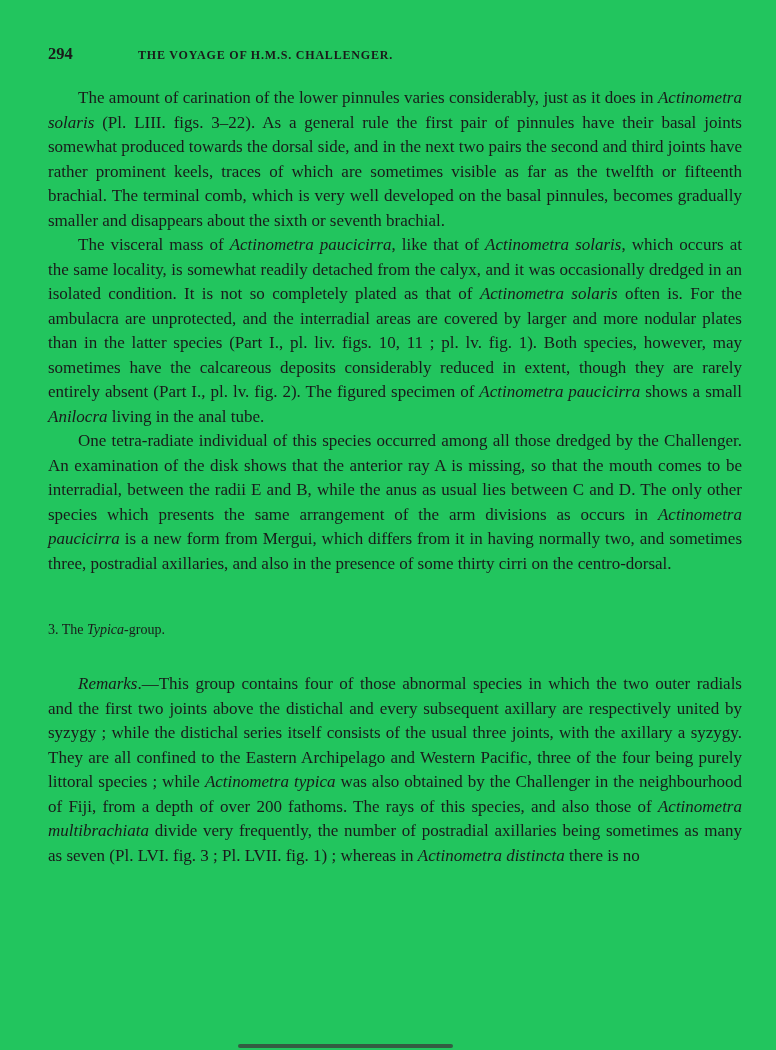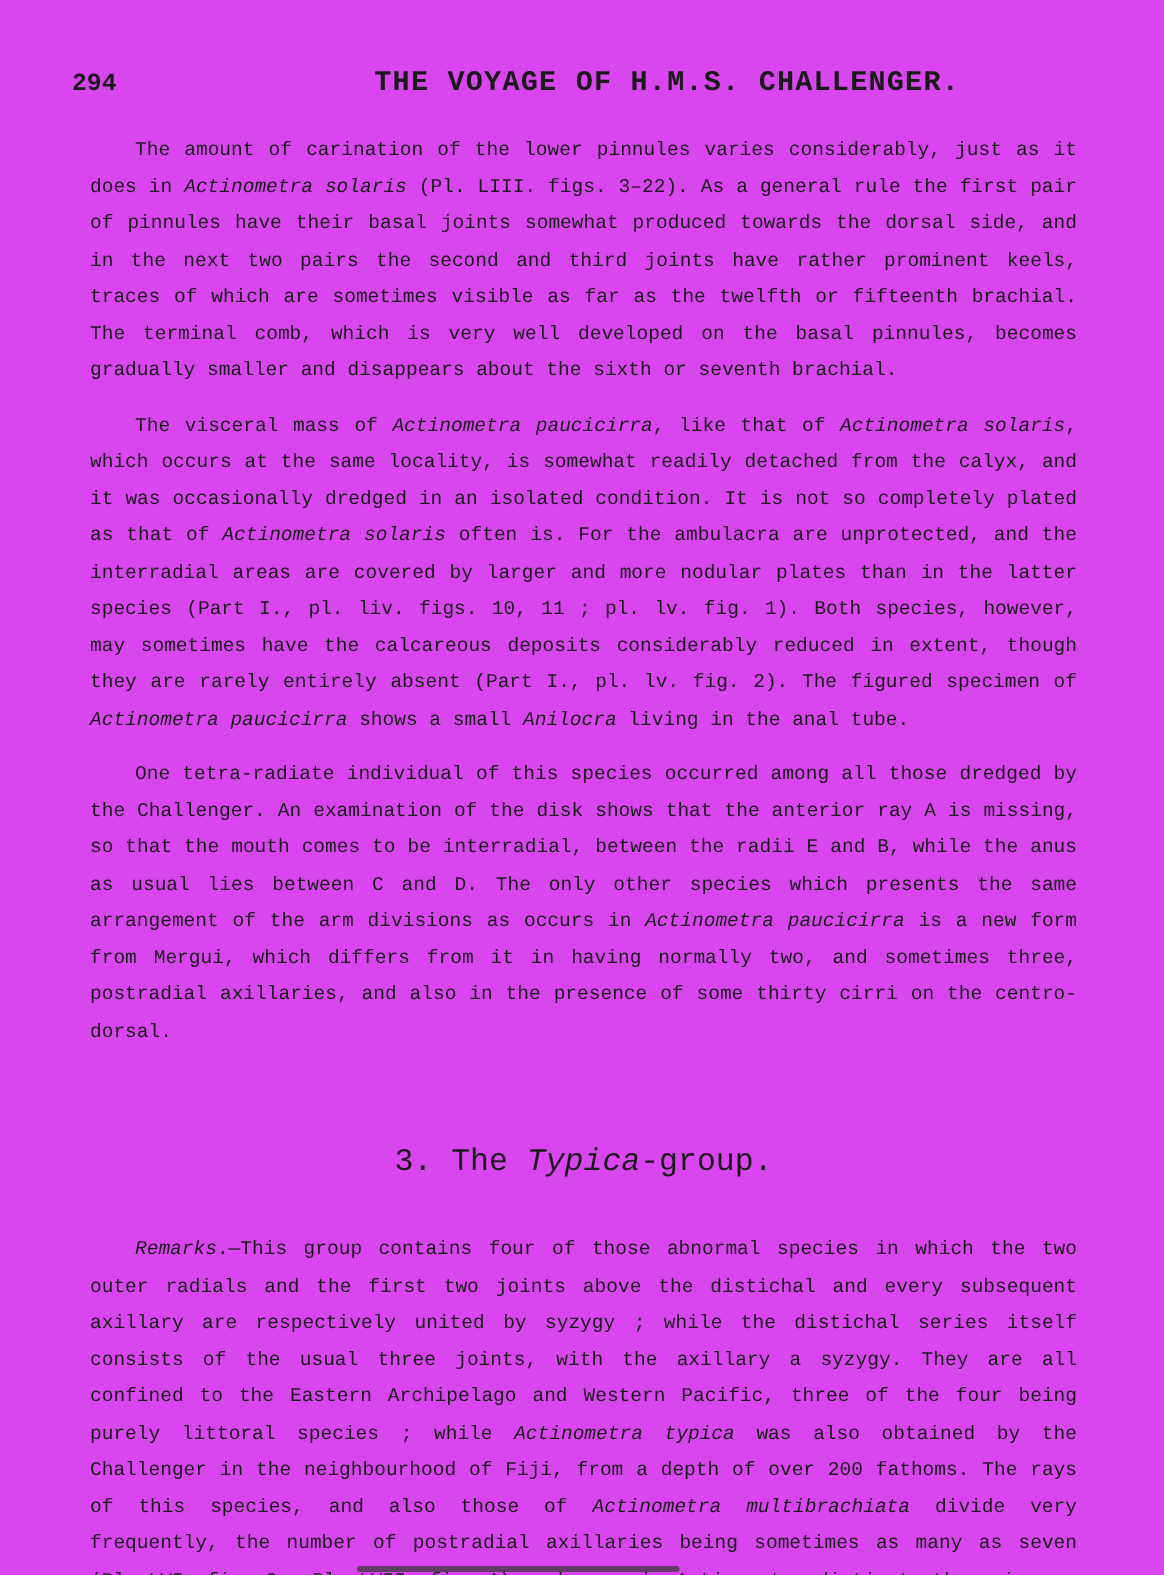"294" .page { background: #d946ef -> #22c55e; font-family: Liberation Mono, monospace -> Liberation Serif, serif; padding: 44px 46px 0 48px -> 44px 34px 0 48px }
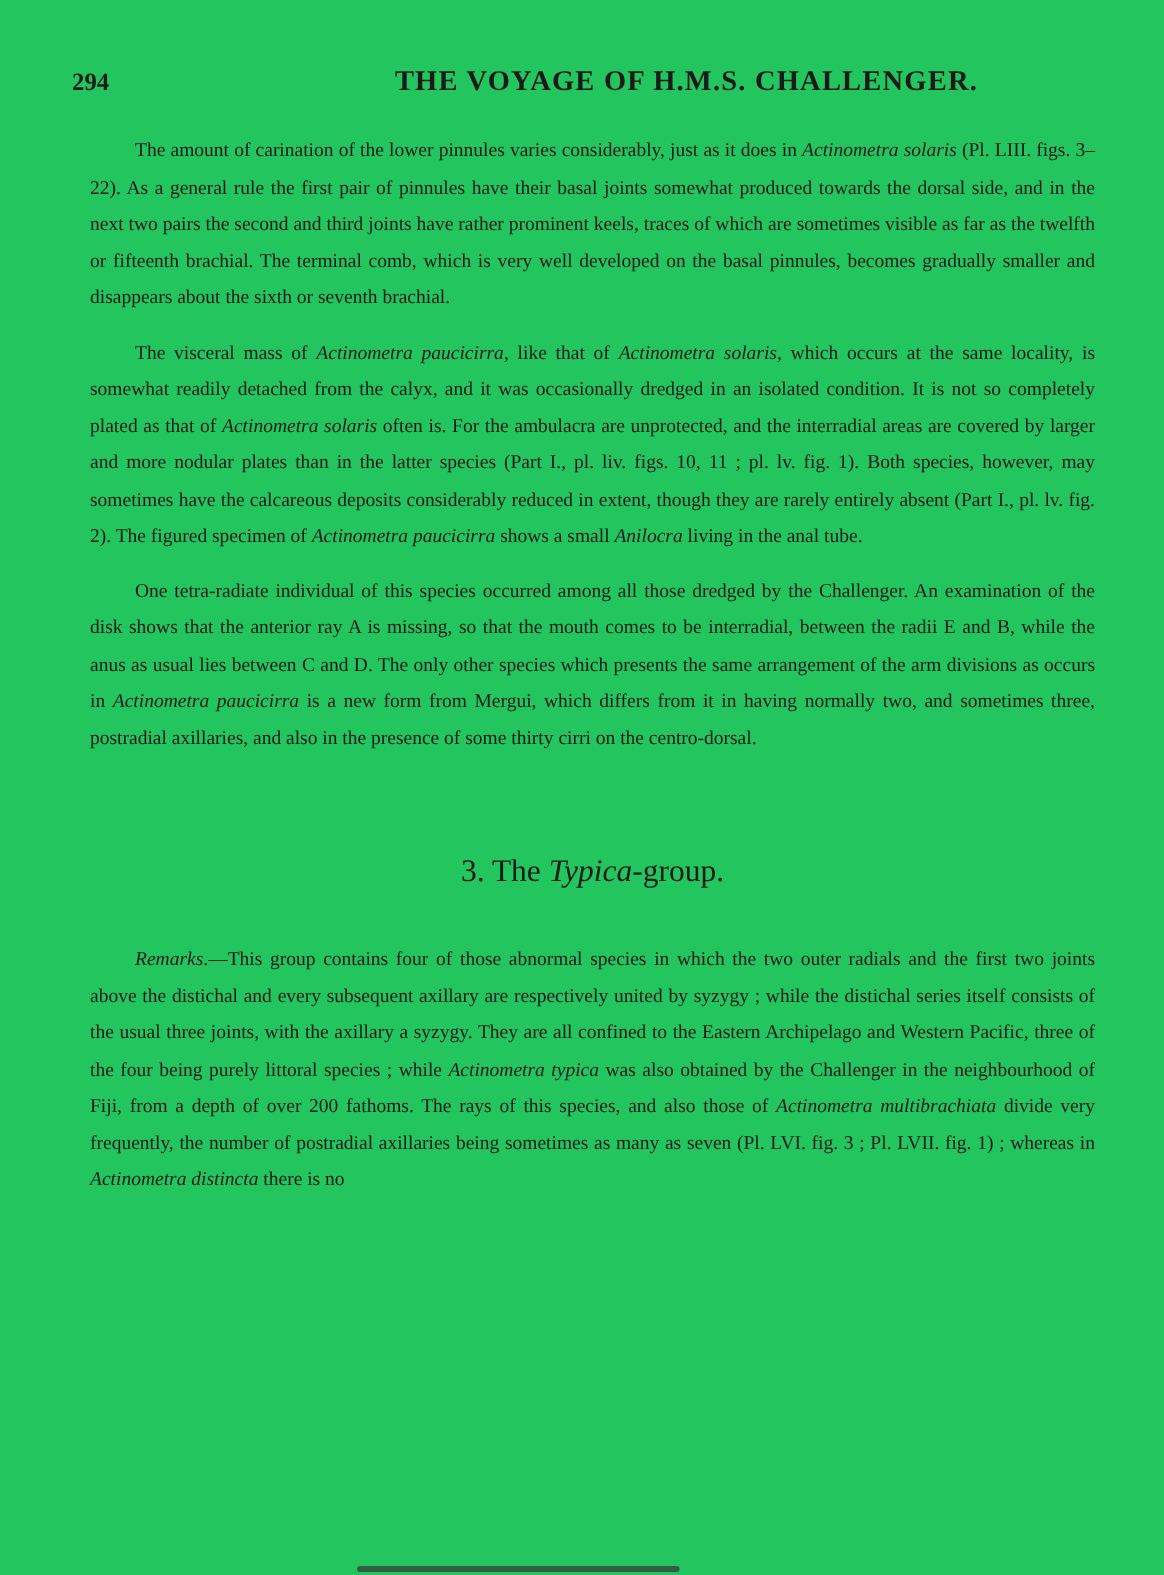"THE VOYAGE OF H.M.S. CHALLENGER." .running-title { font-size: 19px -> 12px; text-align: right -> left }
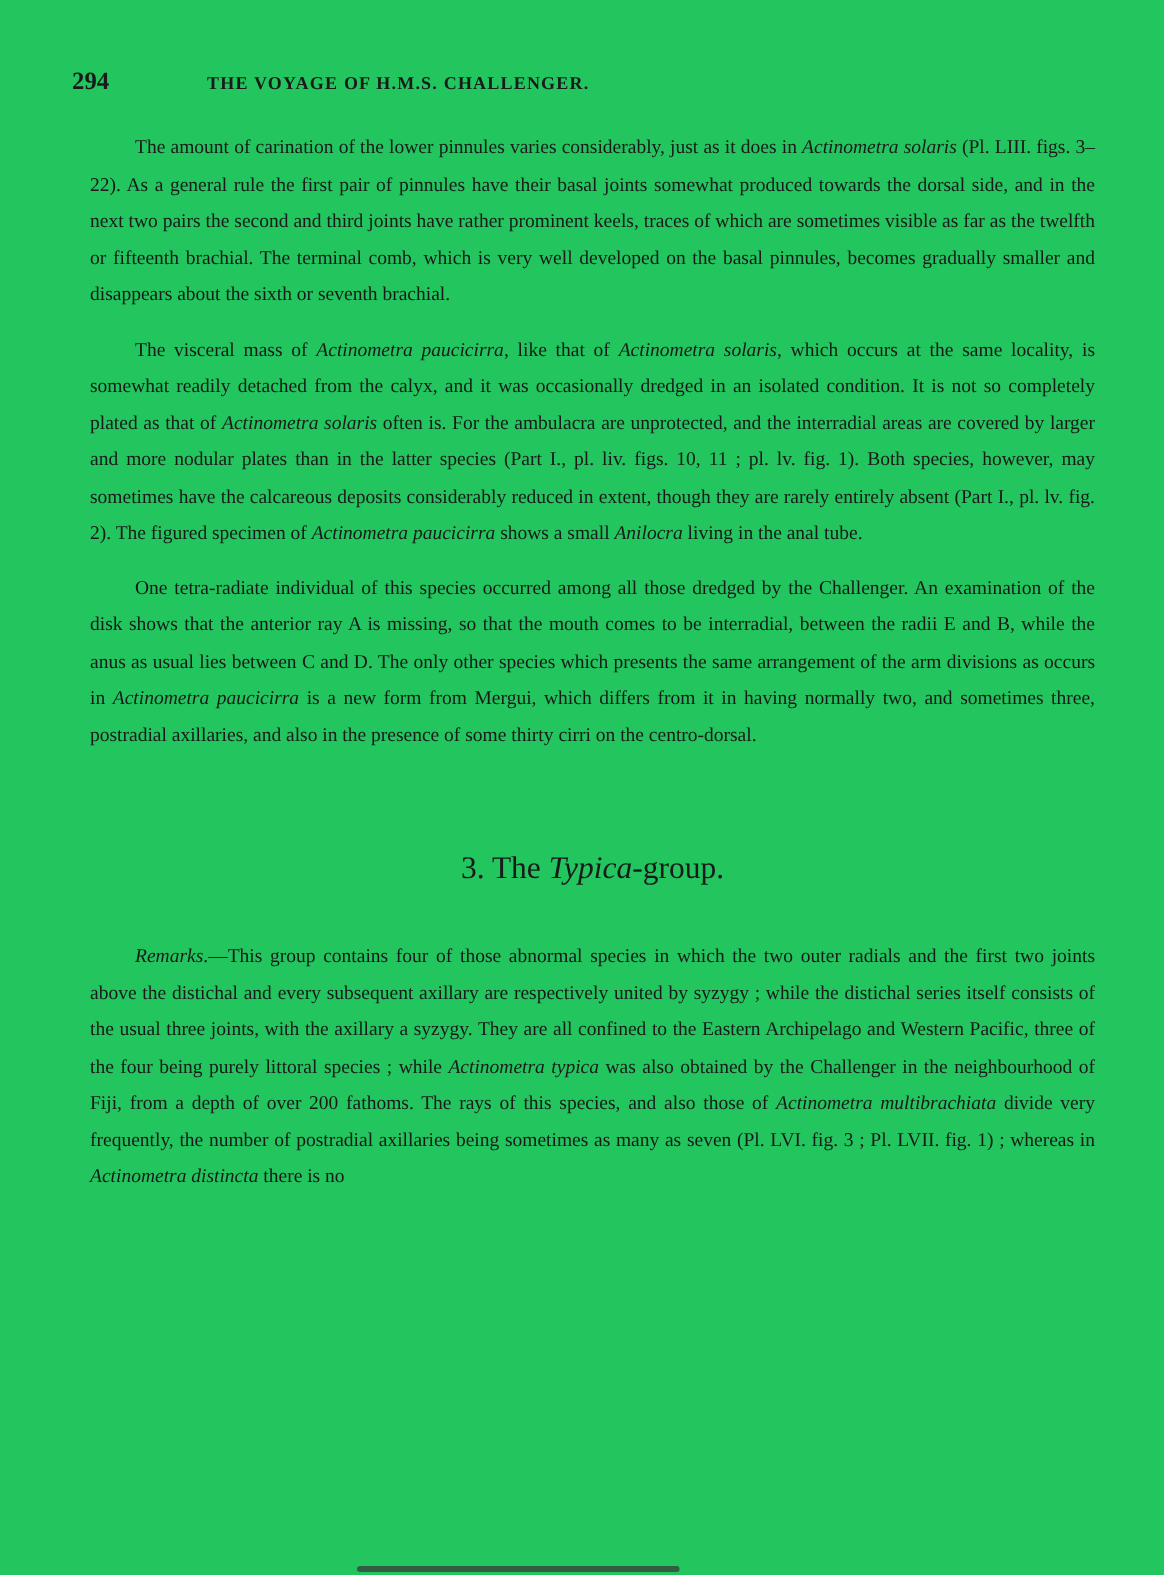"The amount of carination of" .content p { font-size: 13px -> 17px; margin: 12px -> 0 }
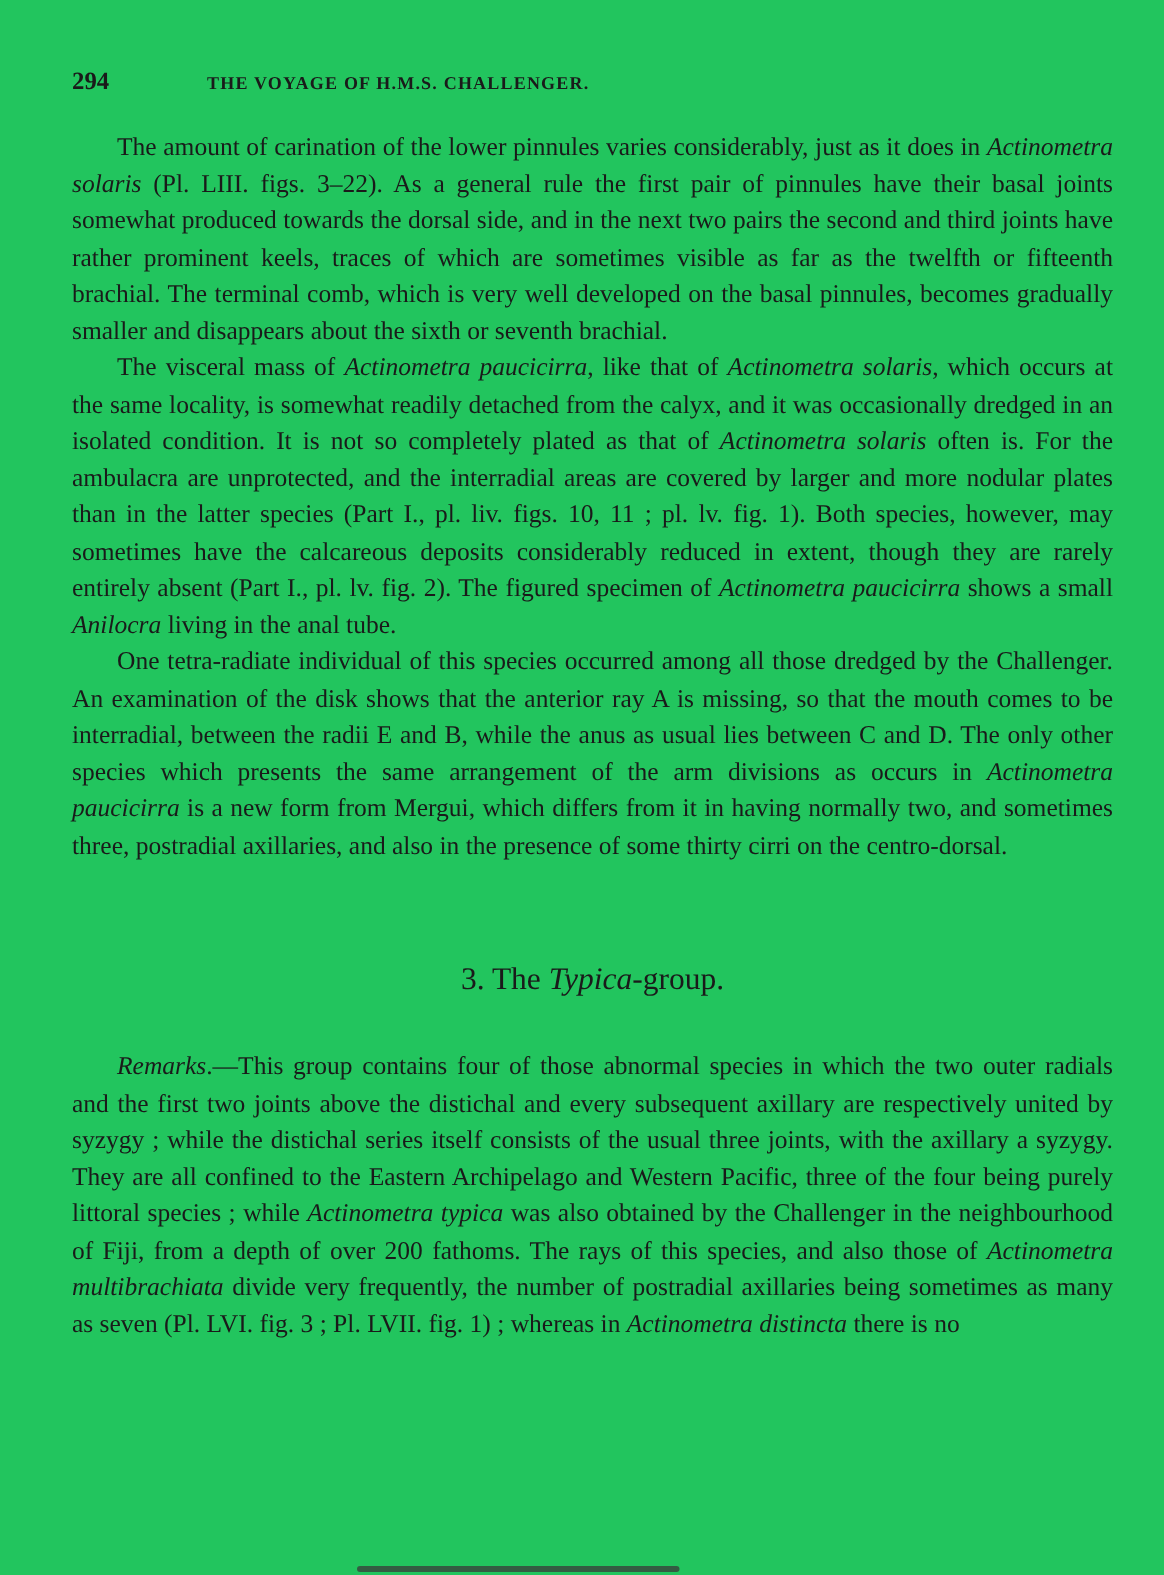"3. The Typica-group." .content h2 { font-size: 21px -> 14px; margin: 64px 0 34px 0 -> 46px 0 34px 0; text-align: center -> none }
